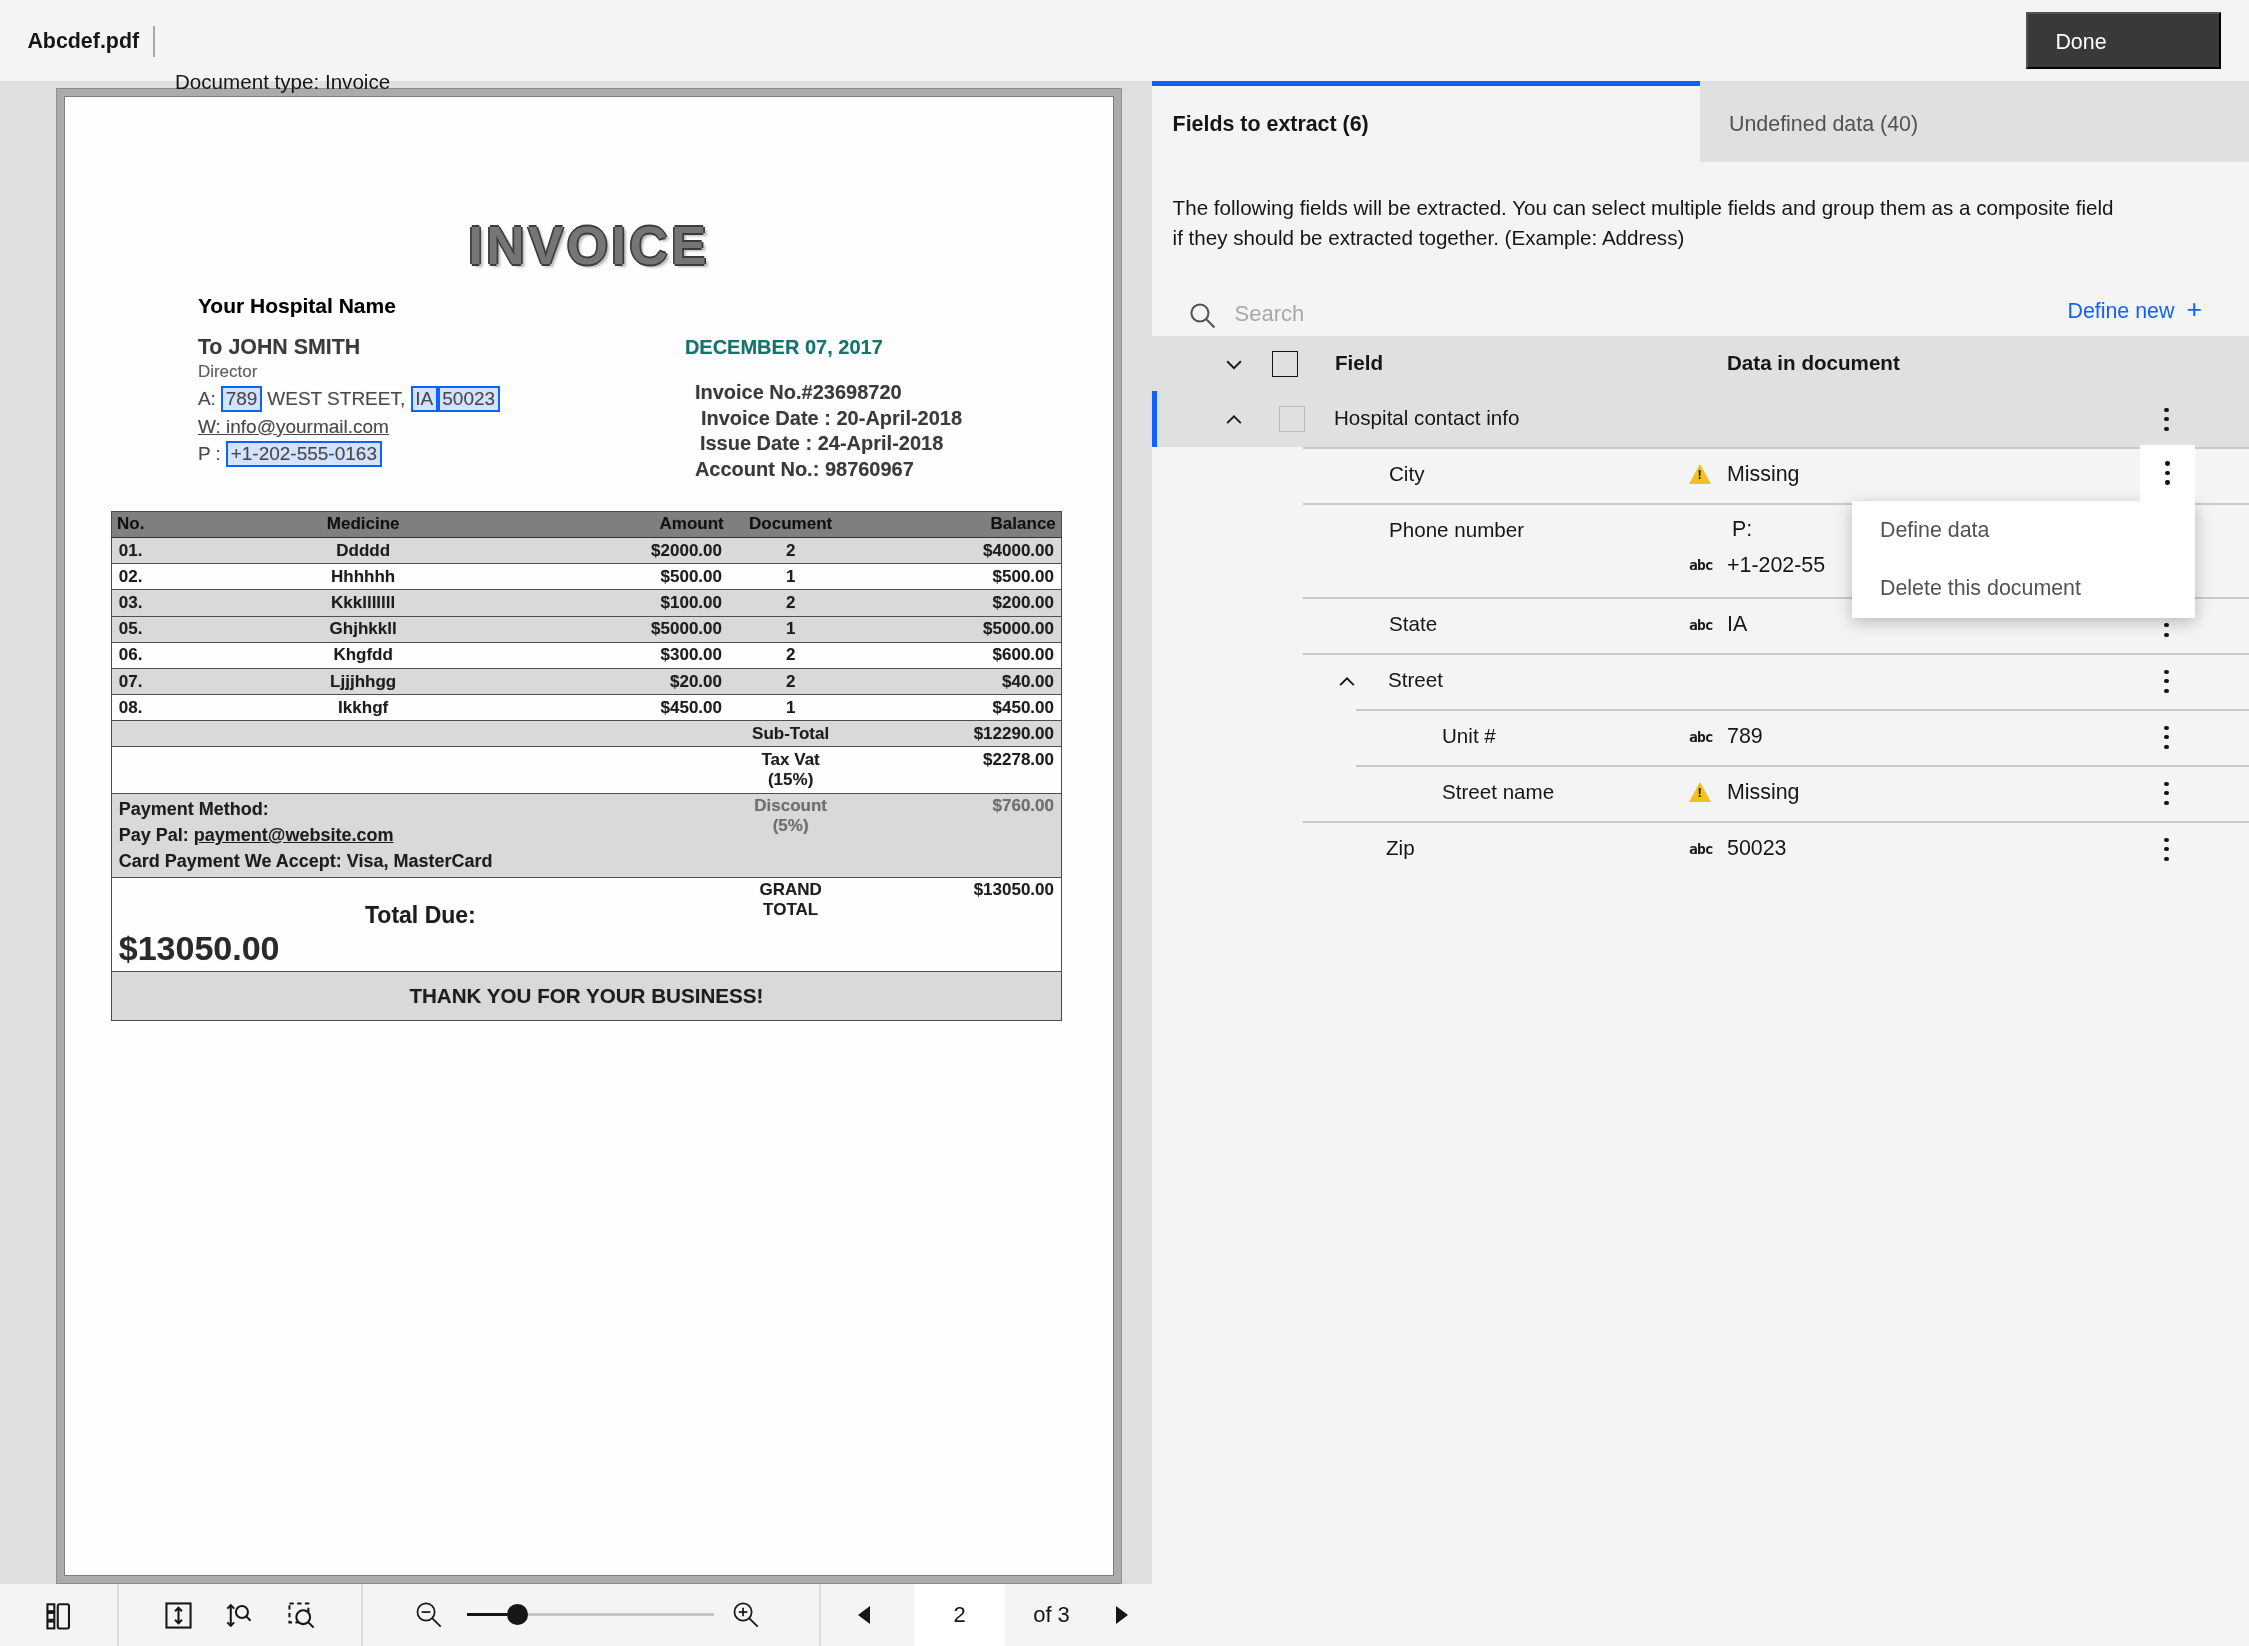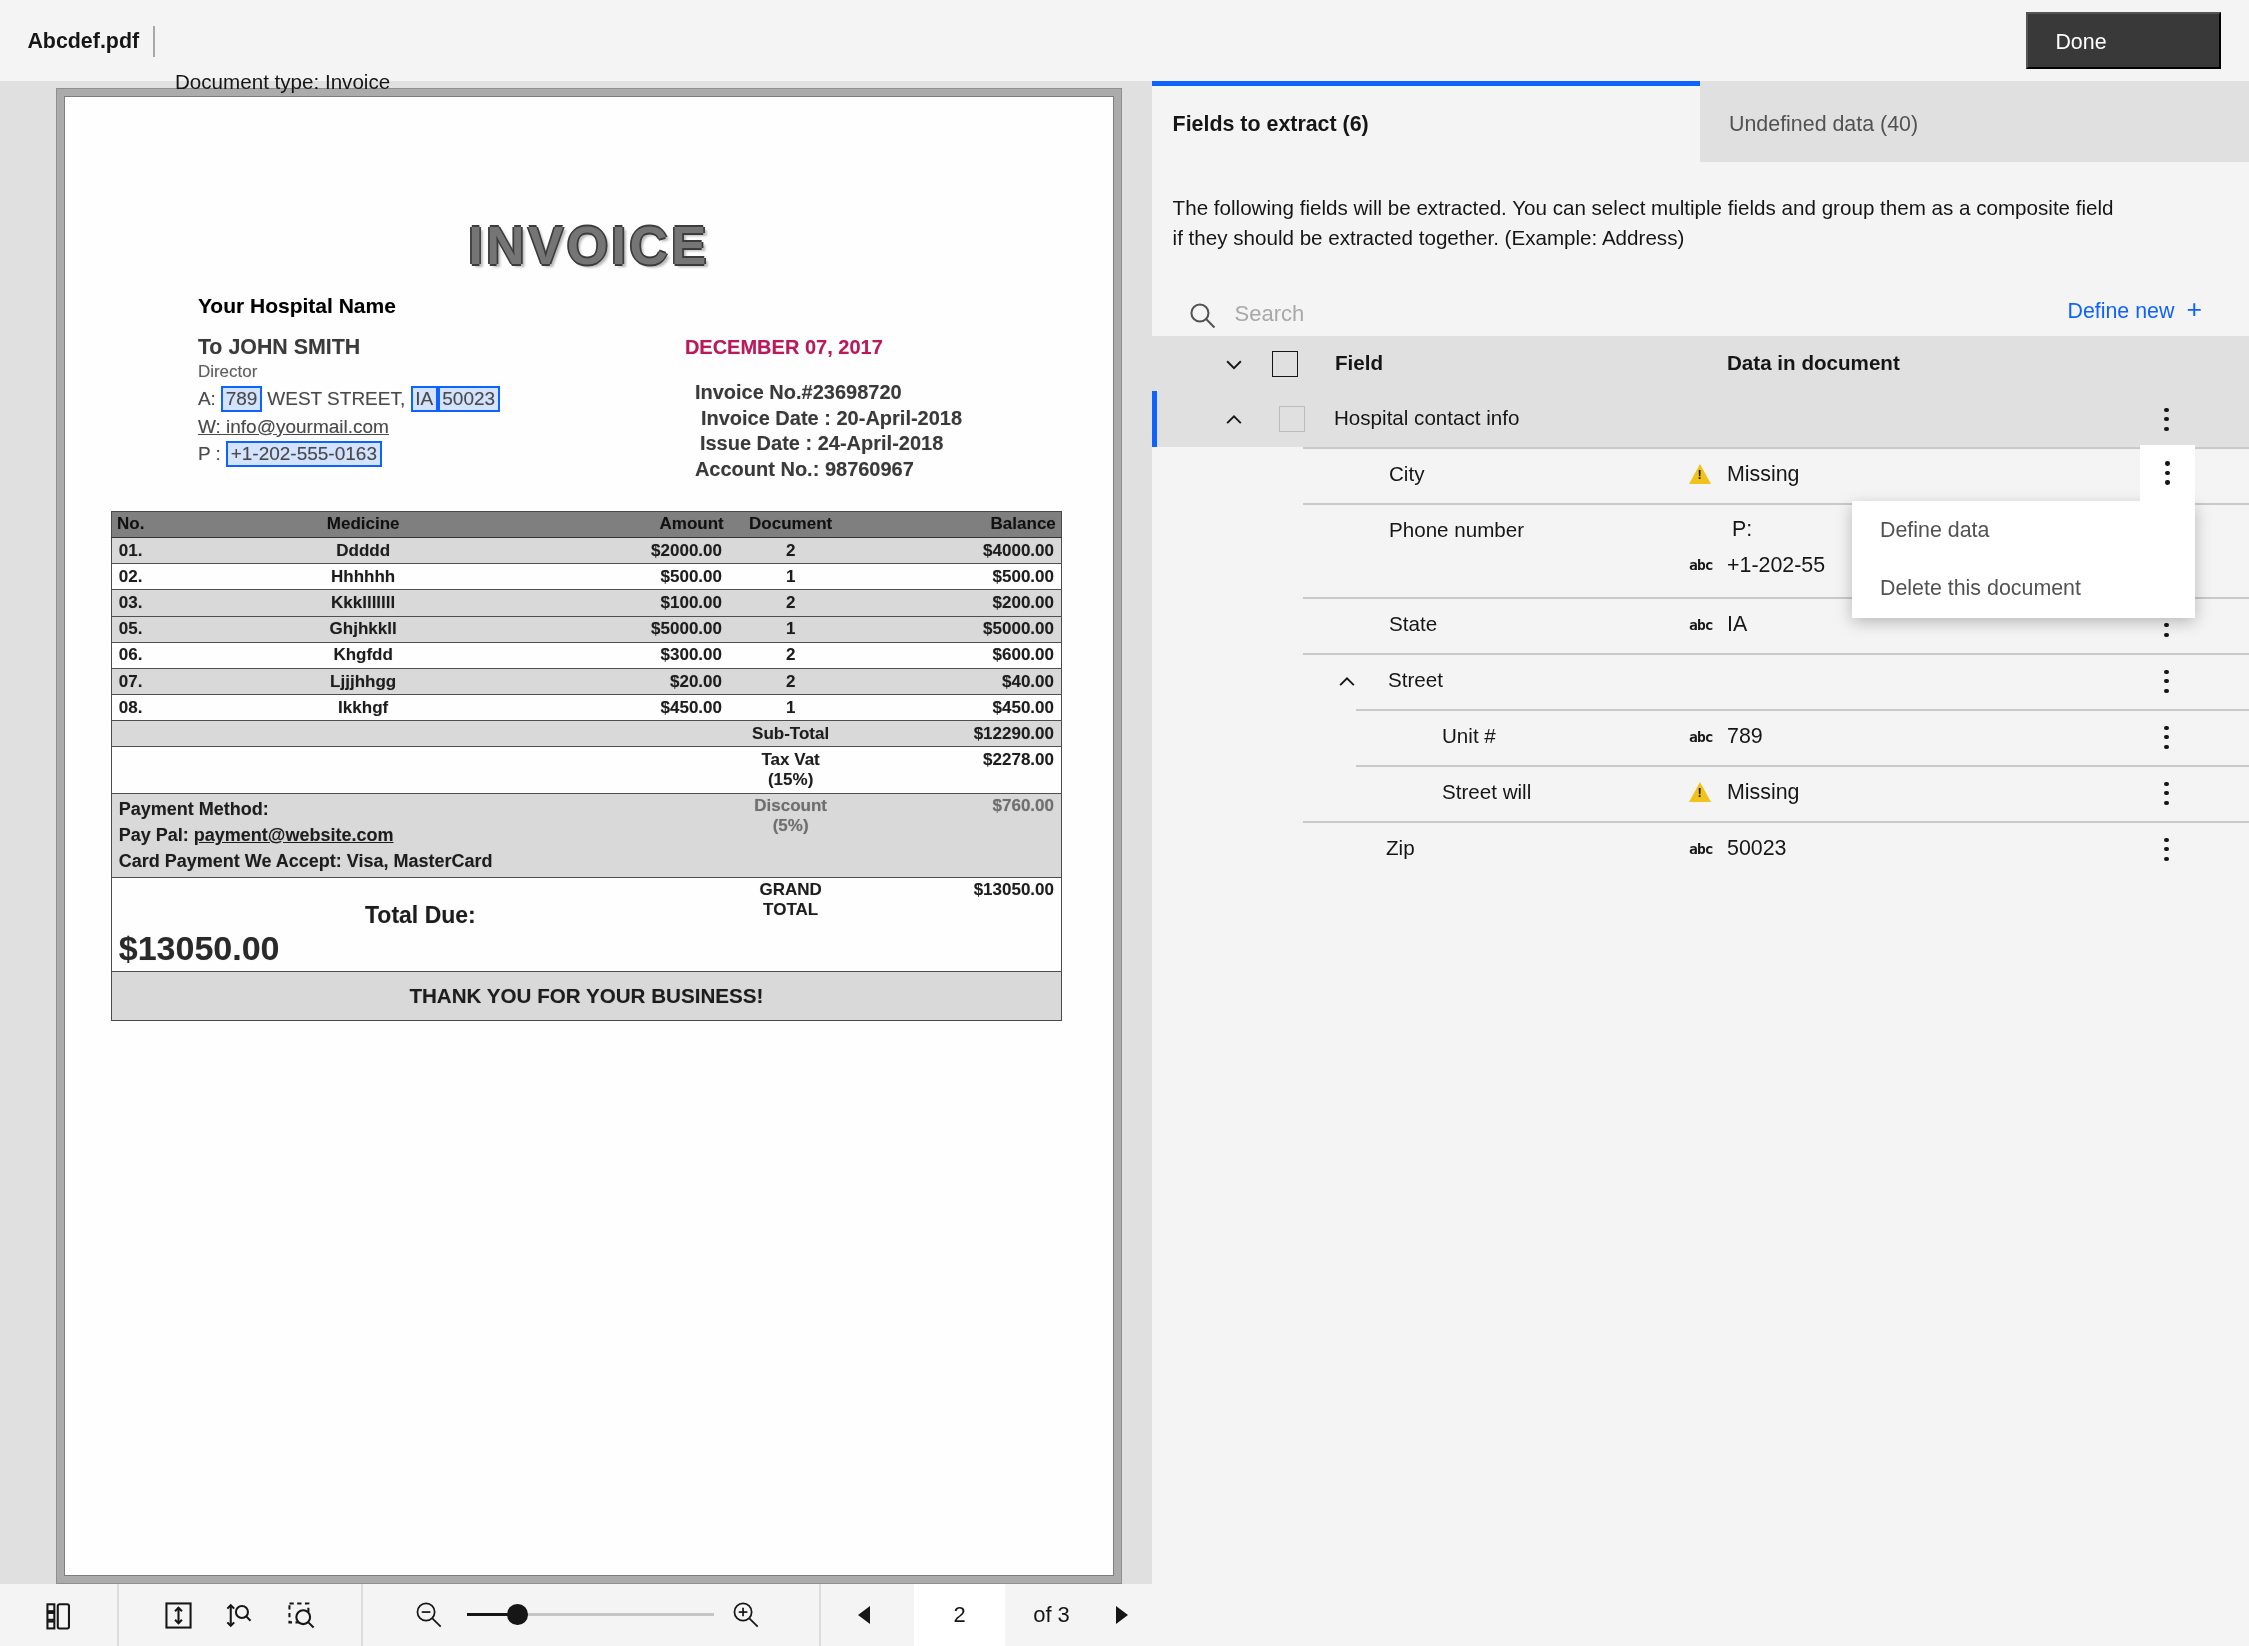"DECEMBER 07, 2017" .inv-date { color: #be185d -> #0f766e }
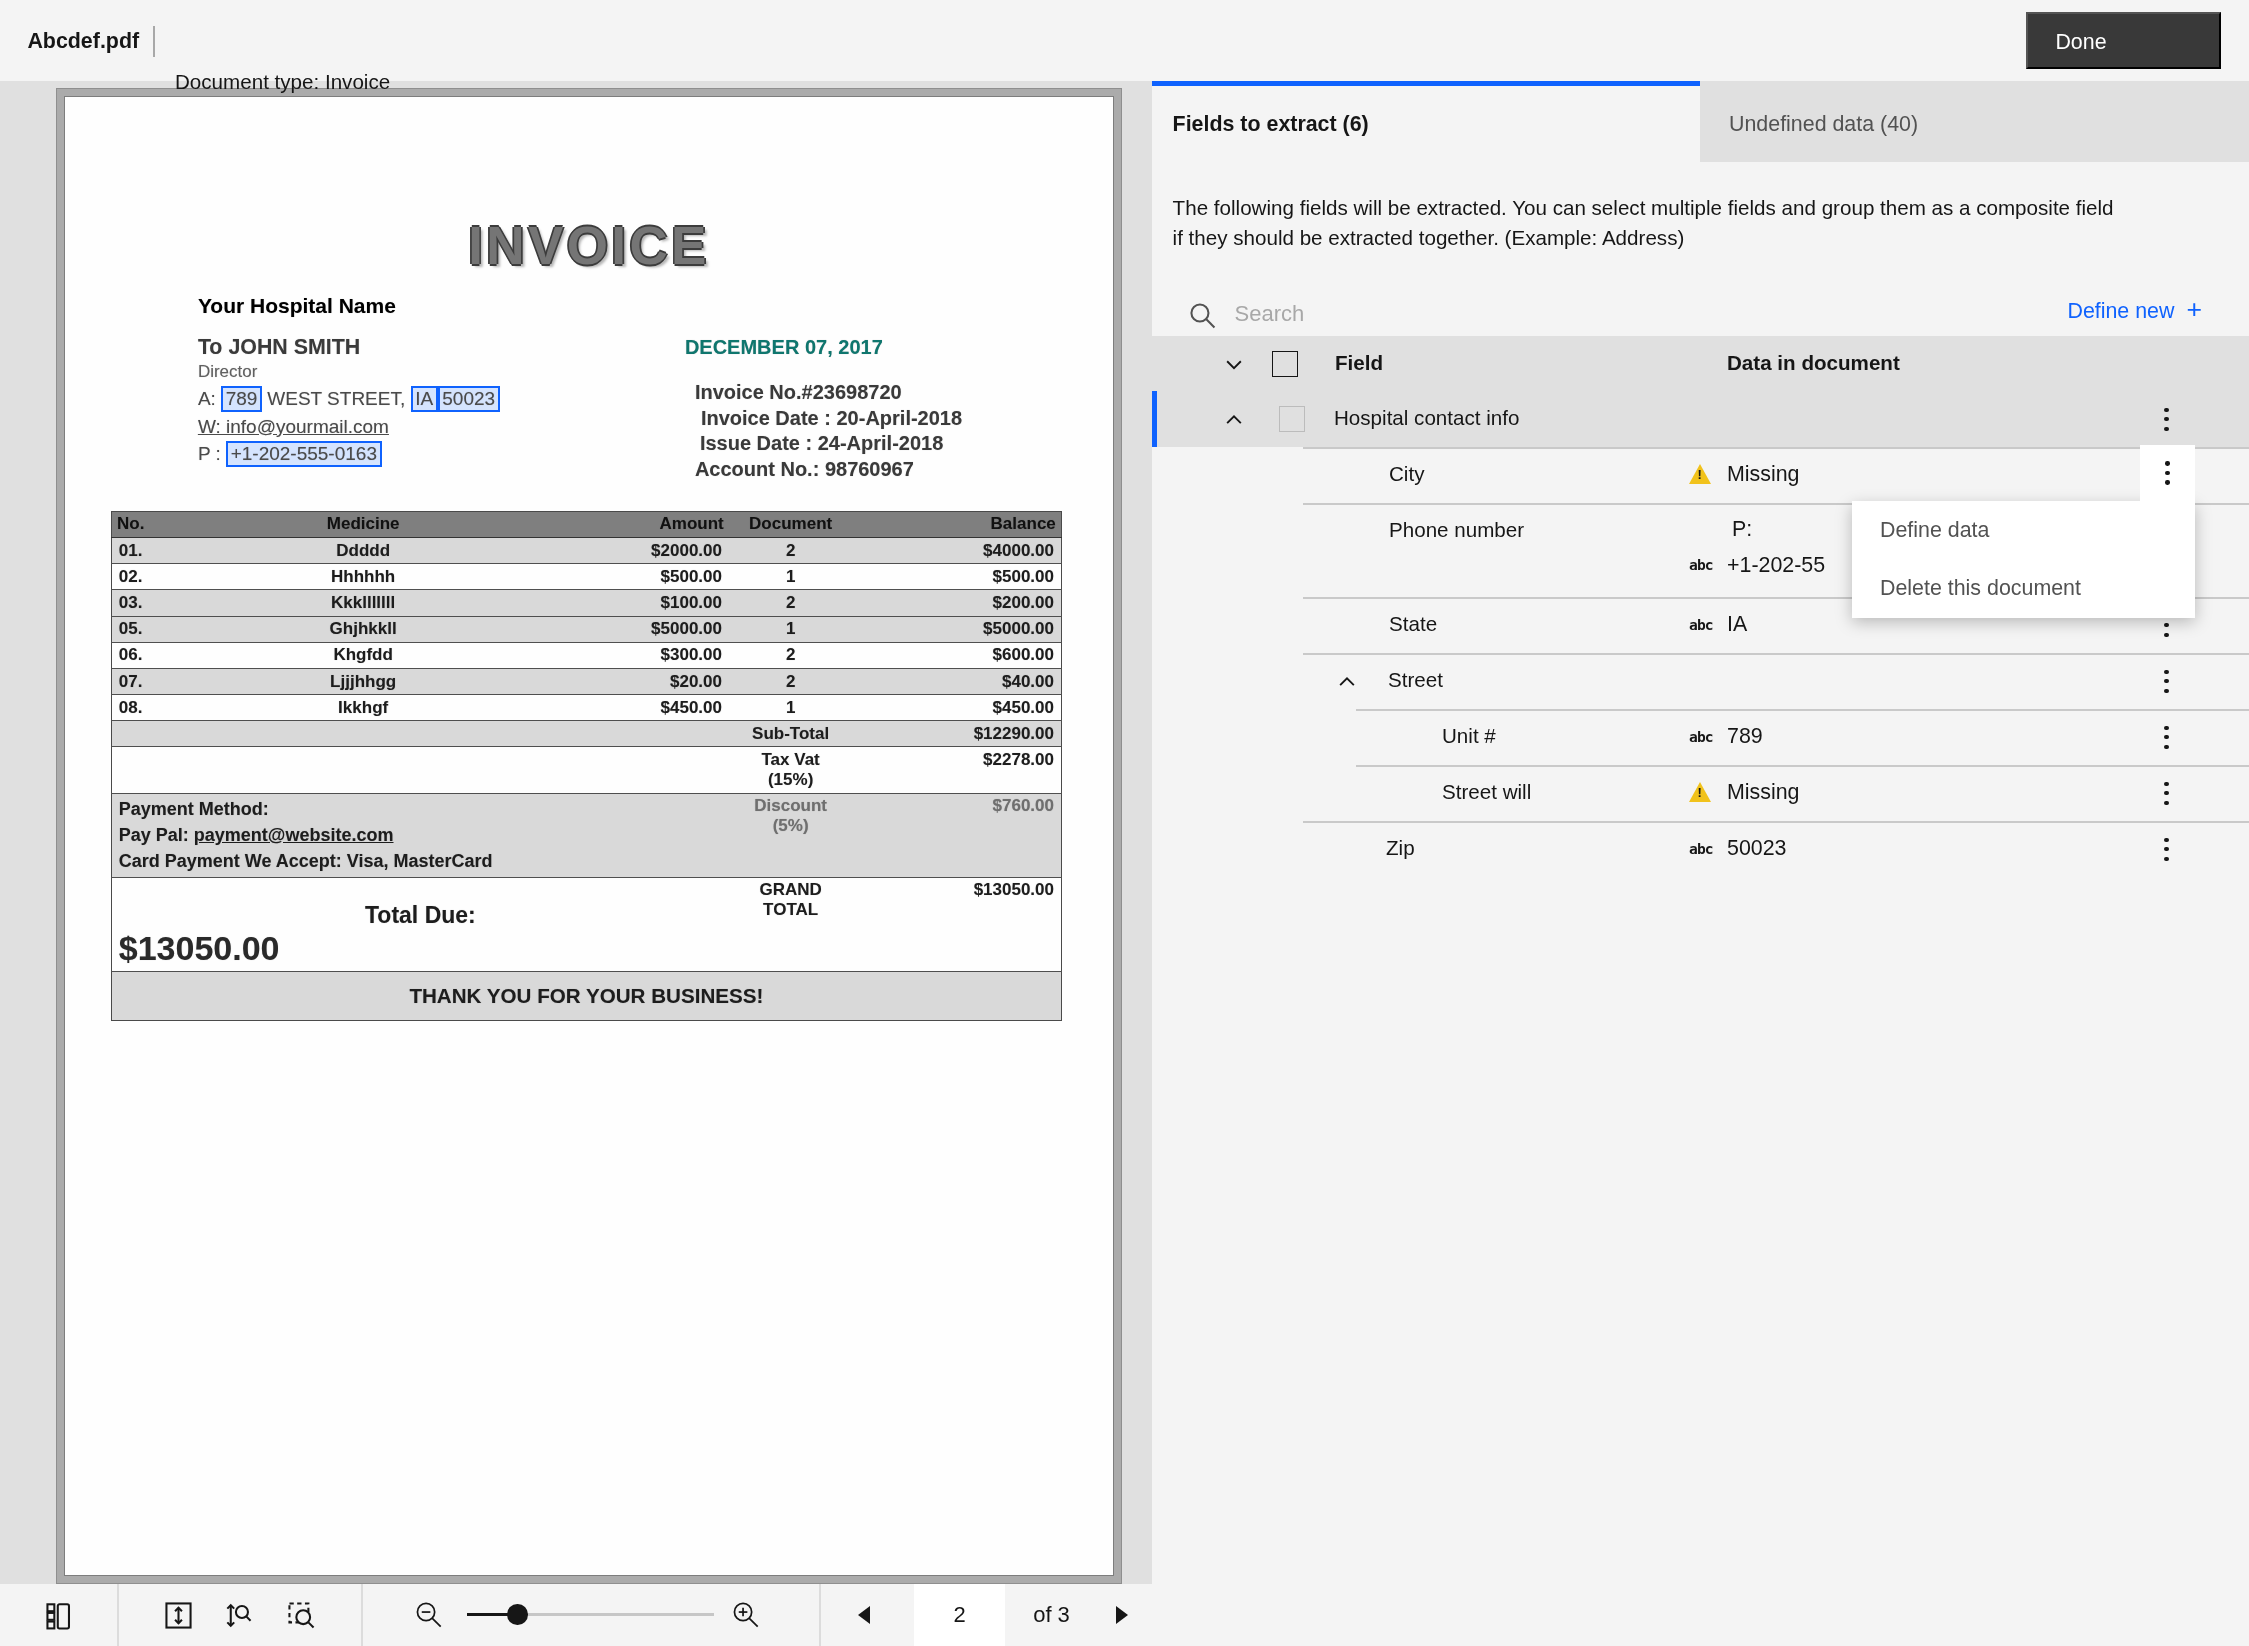"Street will" div.flabel { text: will -> name }
